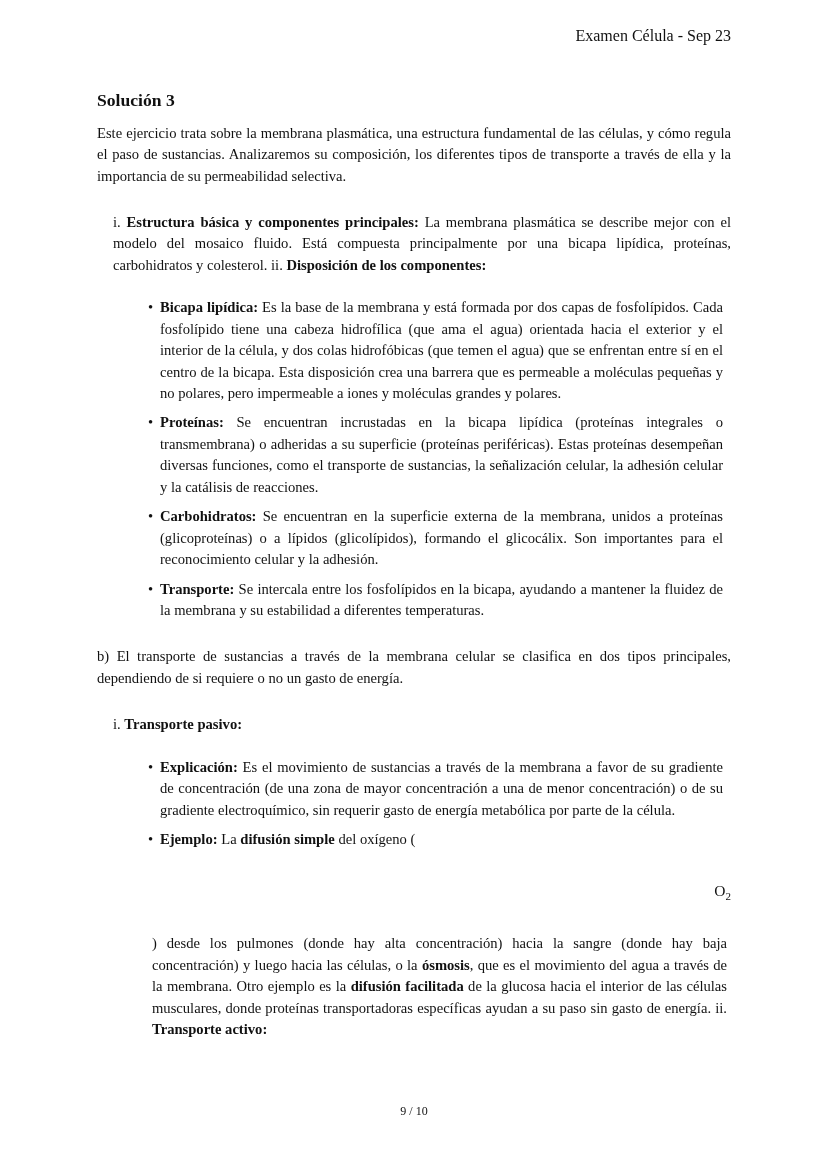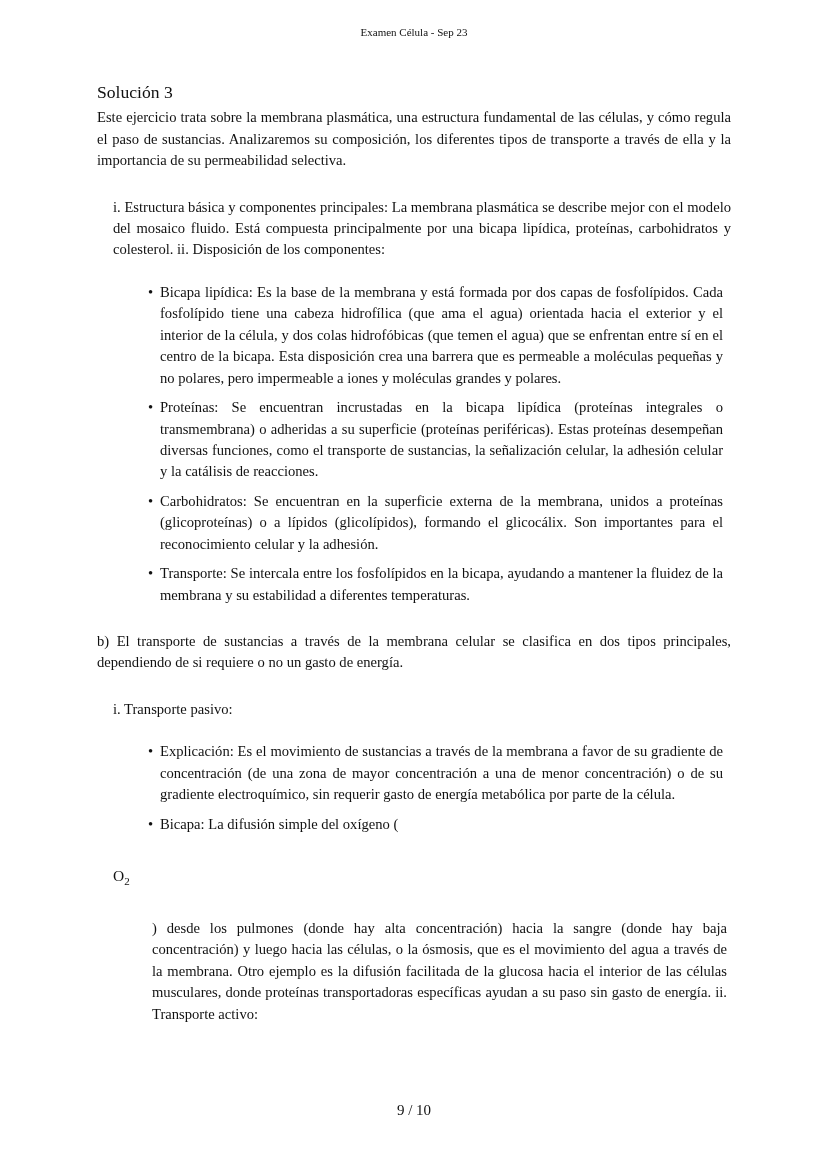"Examen Célula - Sep 23" .header { font-size: 11px -> 16px; text-align: center -> right }
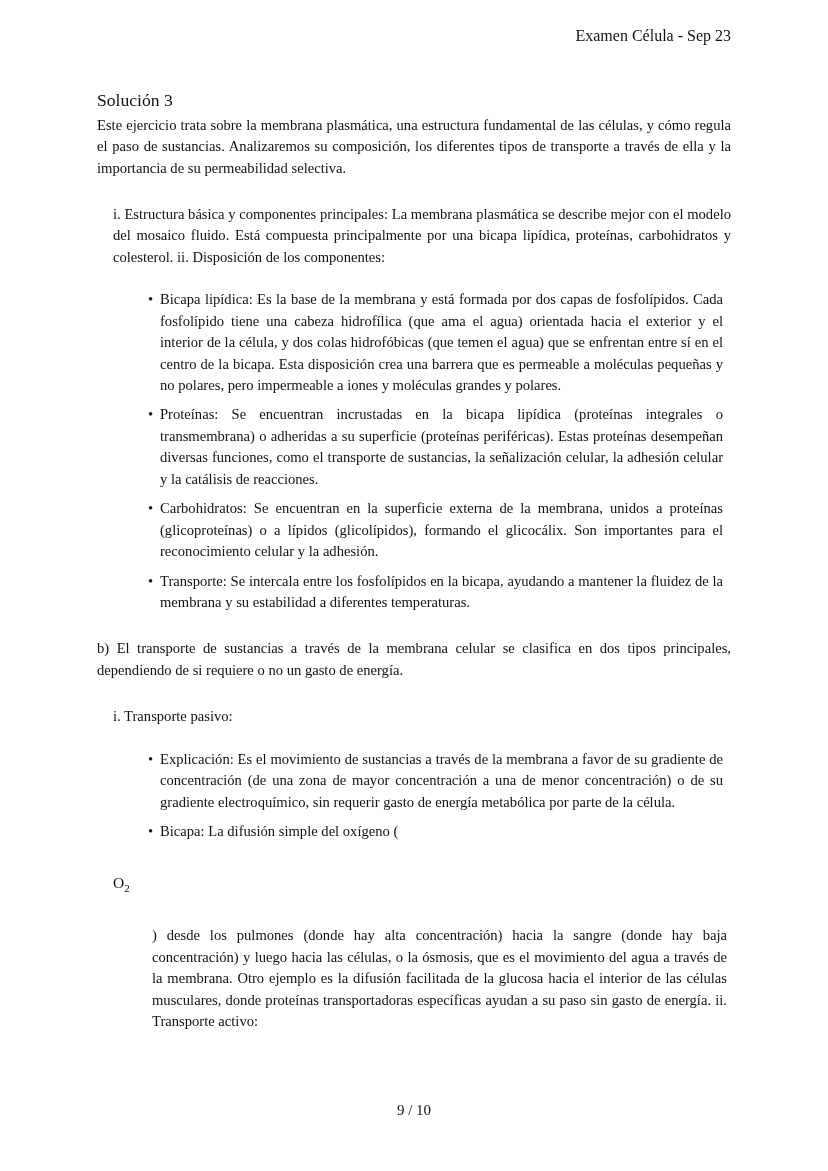"Solución 3" .title { font-weight: normal -> bold; margin: 42px 0 4px 0 -> 42px 0 12px 0 }
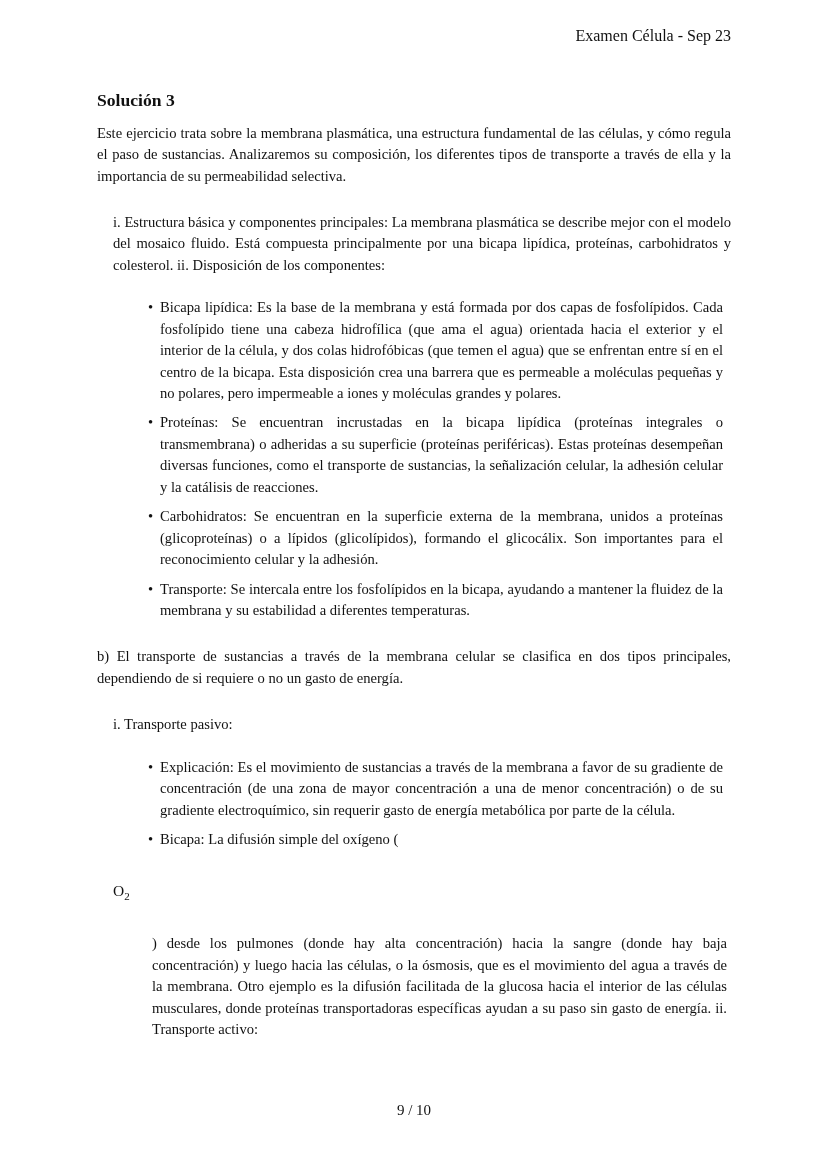"Estructura básica y componentes" .b { font-weight: normal -> bold }
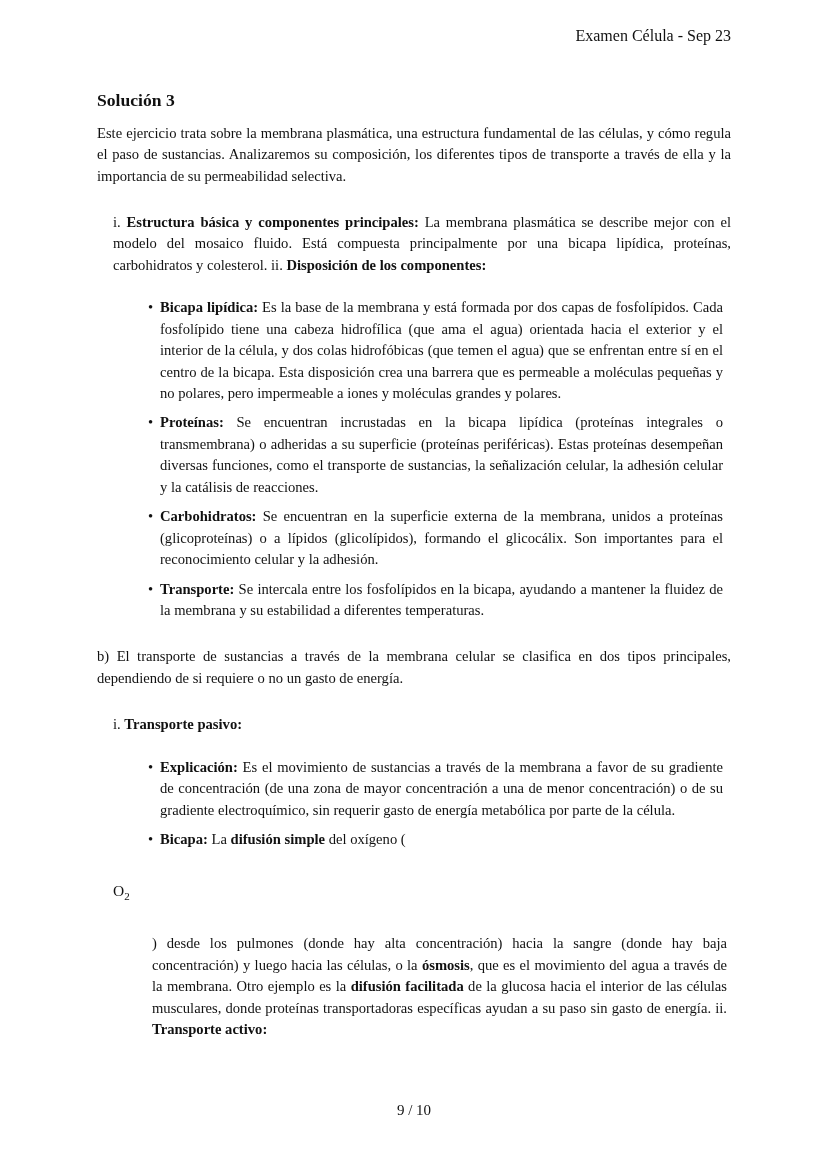"Bicapa:" span.b { text: Bicapa -> Ejemplo }
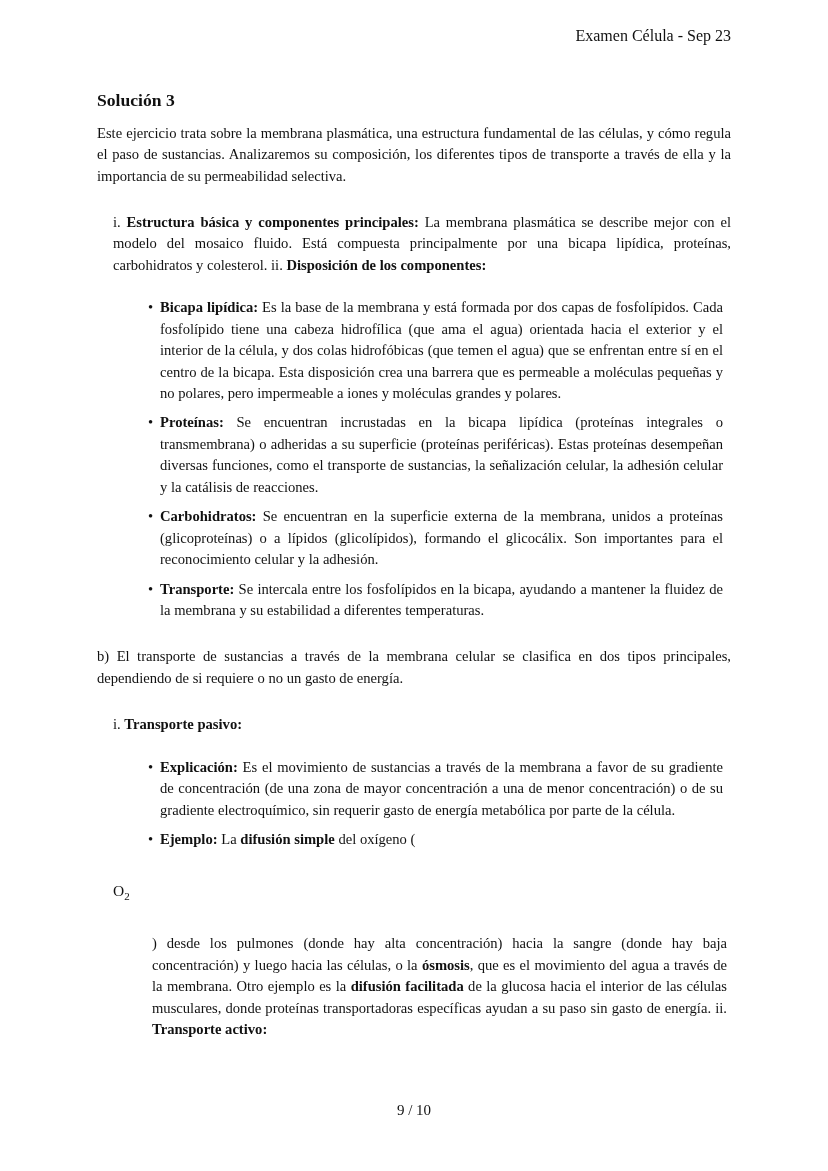"O2" .math-display { text-align: left -> right }
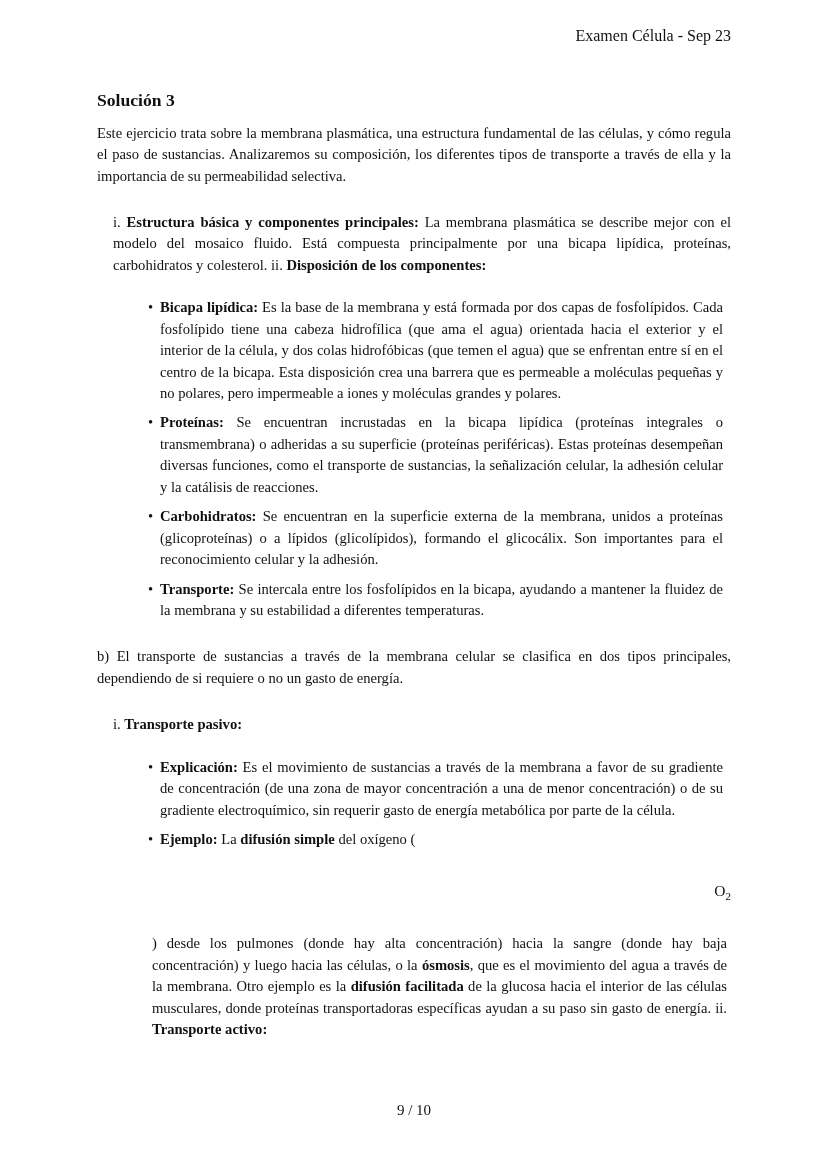"9 / 10" .footer { font-size: 15px -> 12px }
